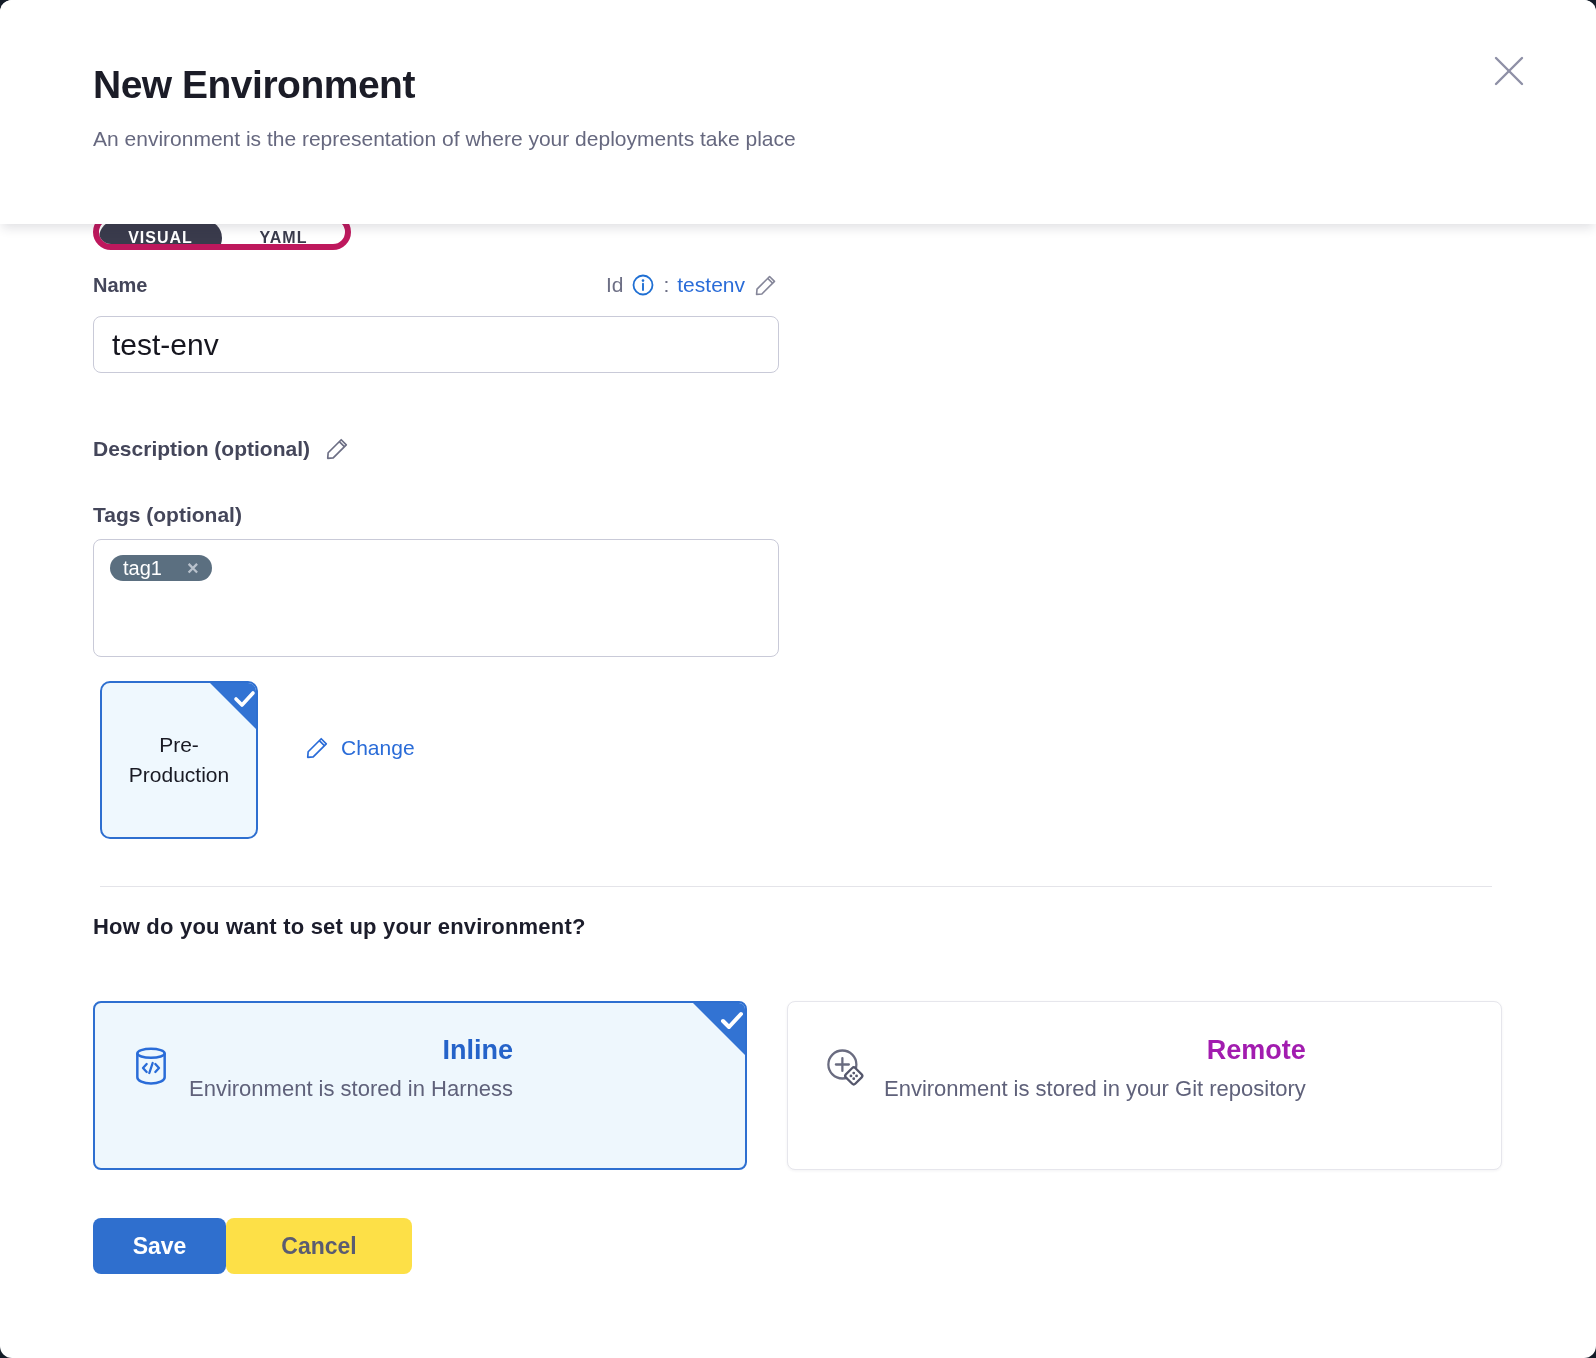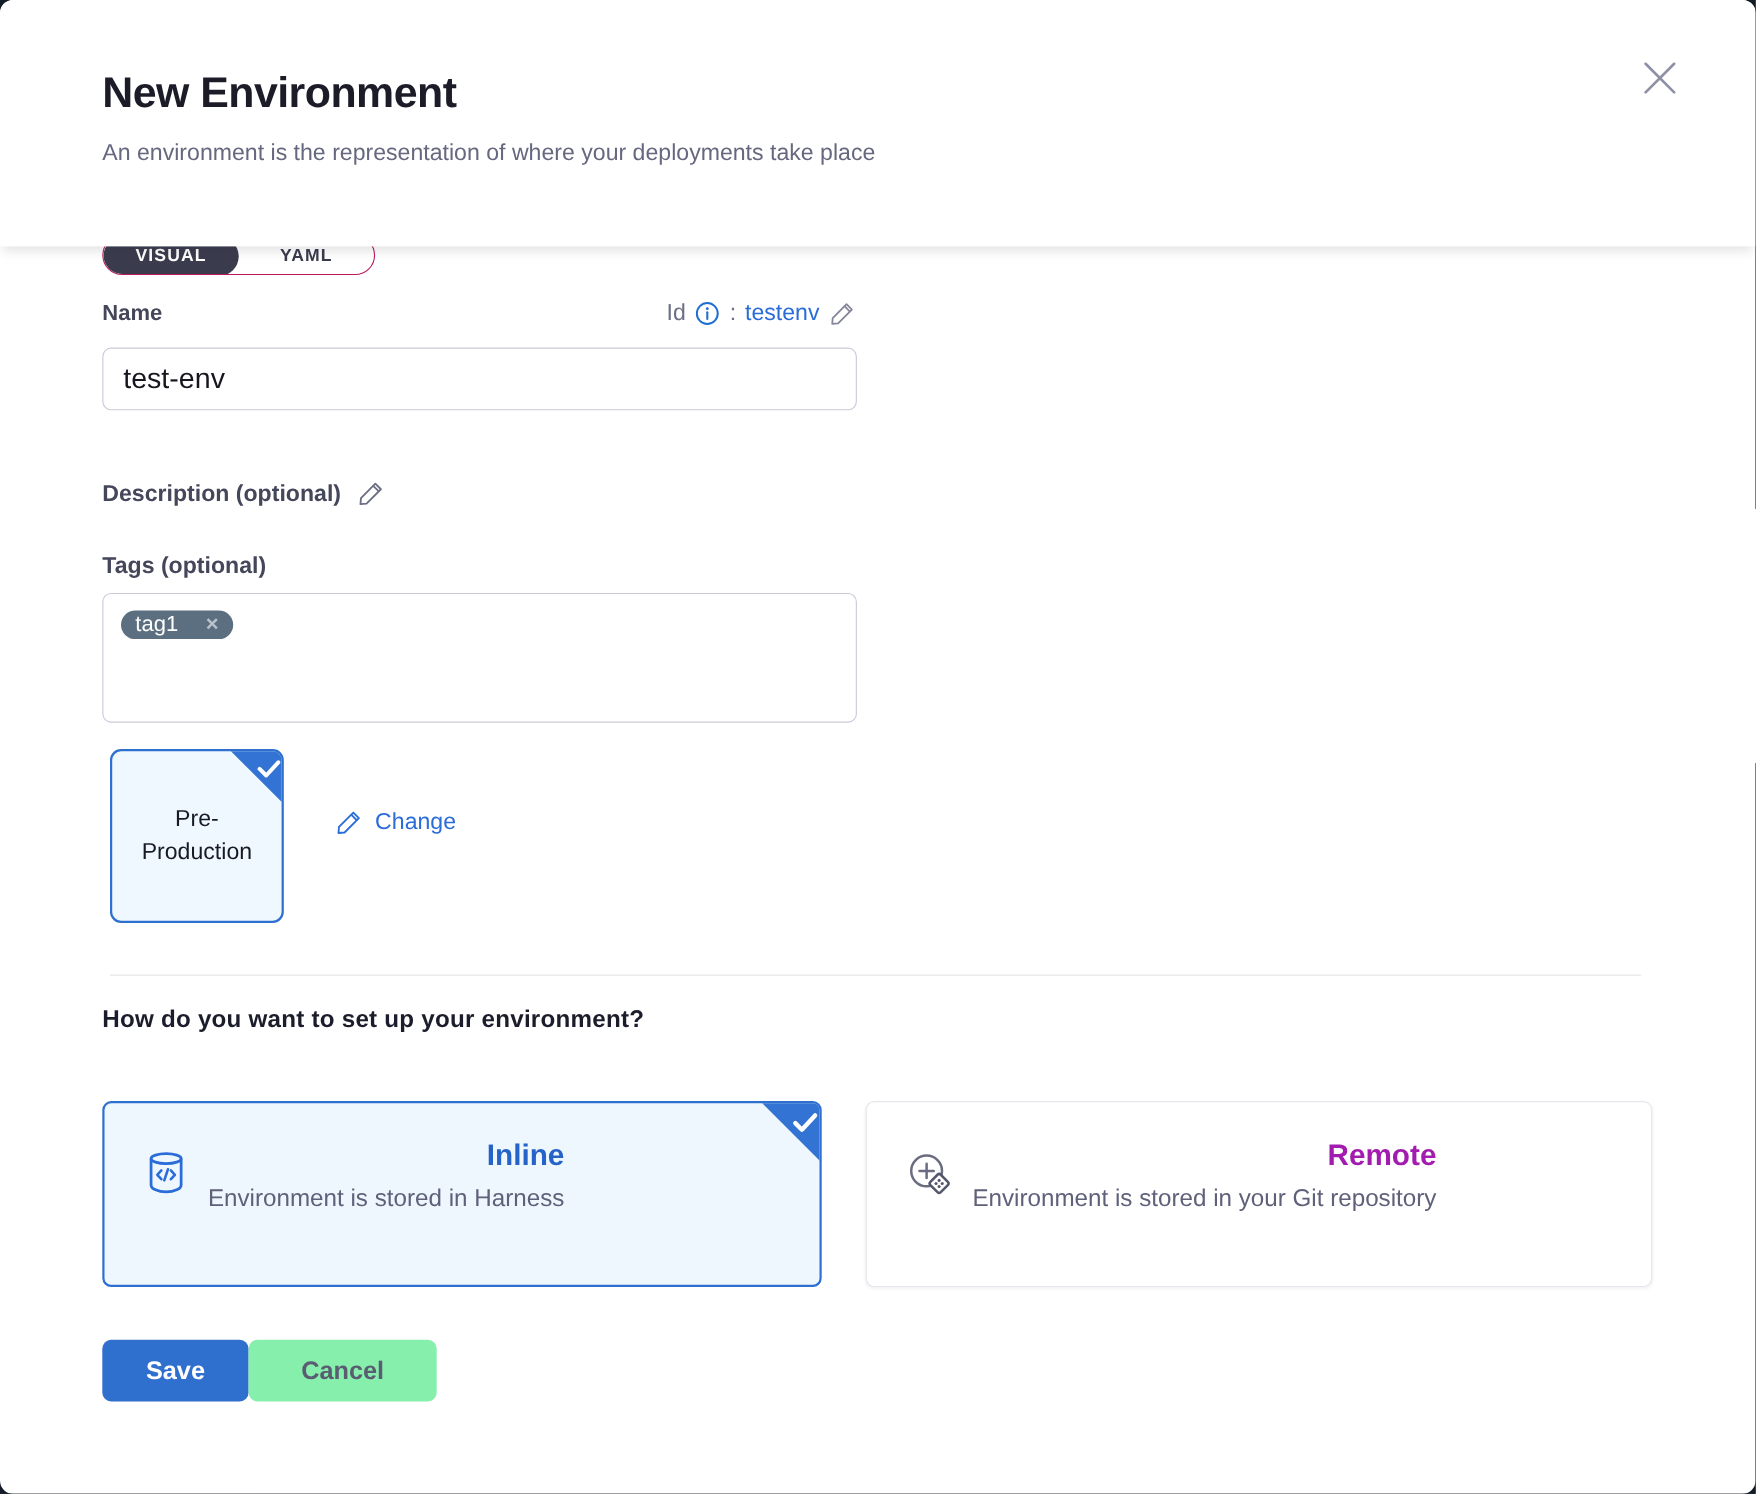"VISUAL" .tab-toggle { border: 1px solid #be185d -> 6px solid #be185d }
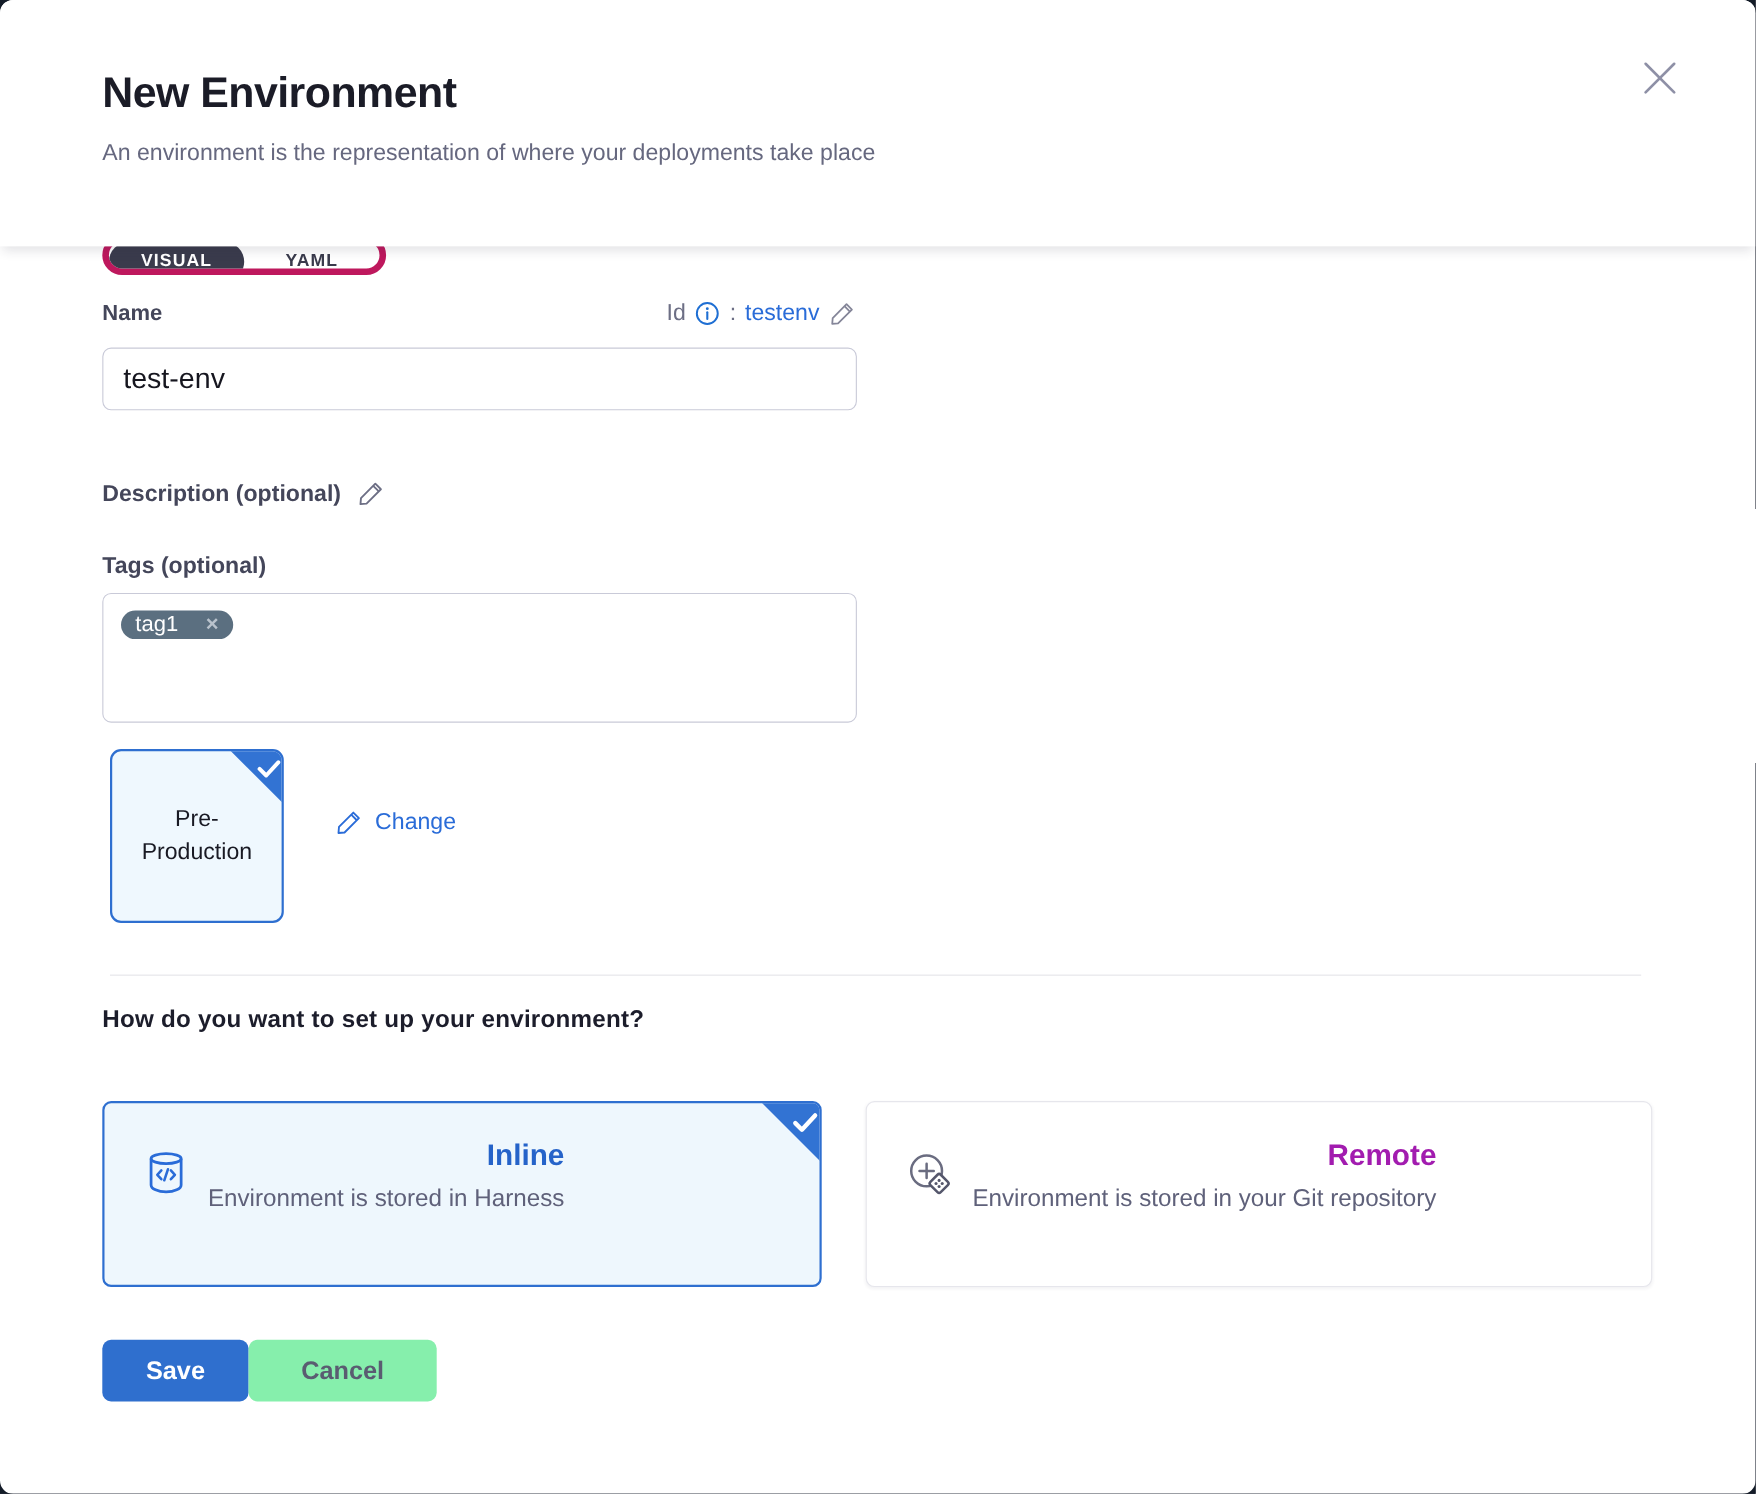"test-env" .text-input { font-size: 26px -> 30px }
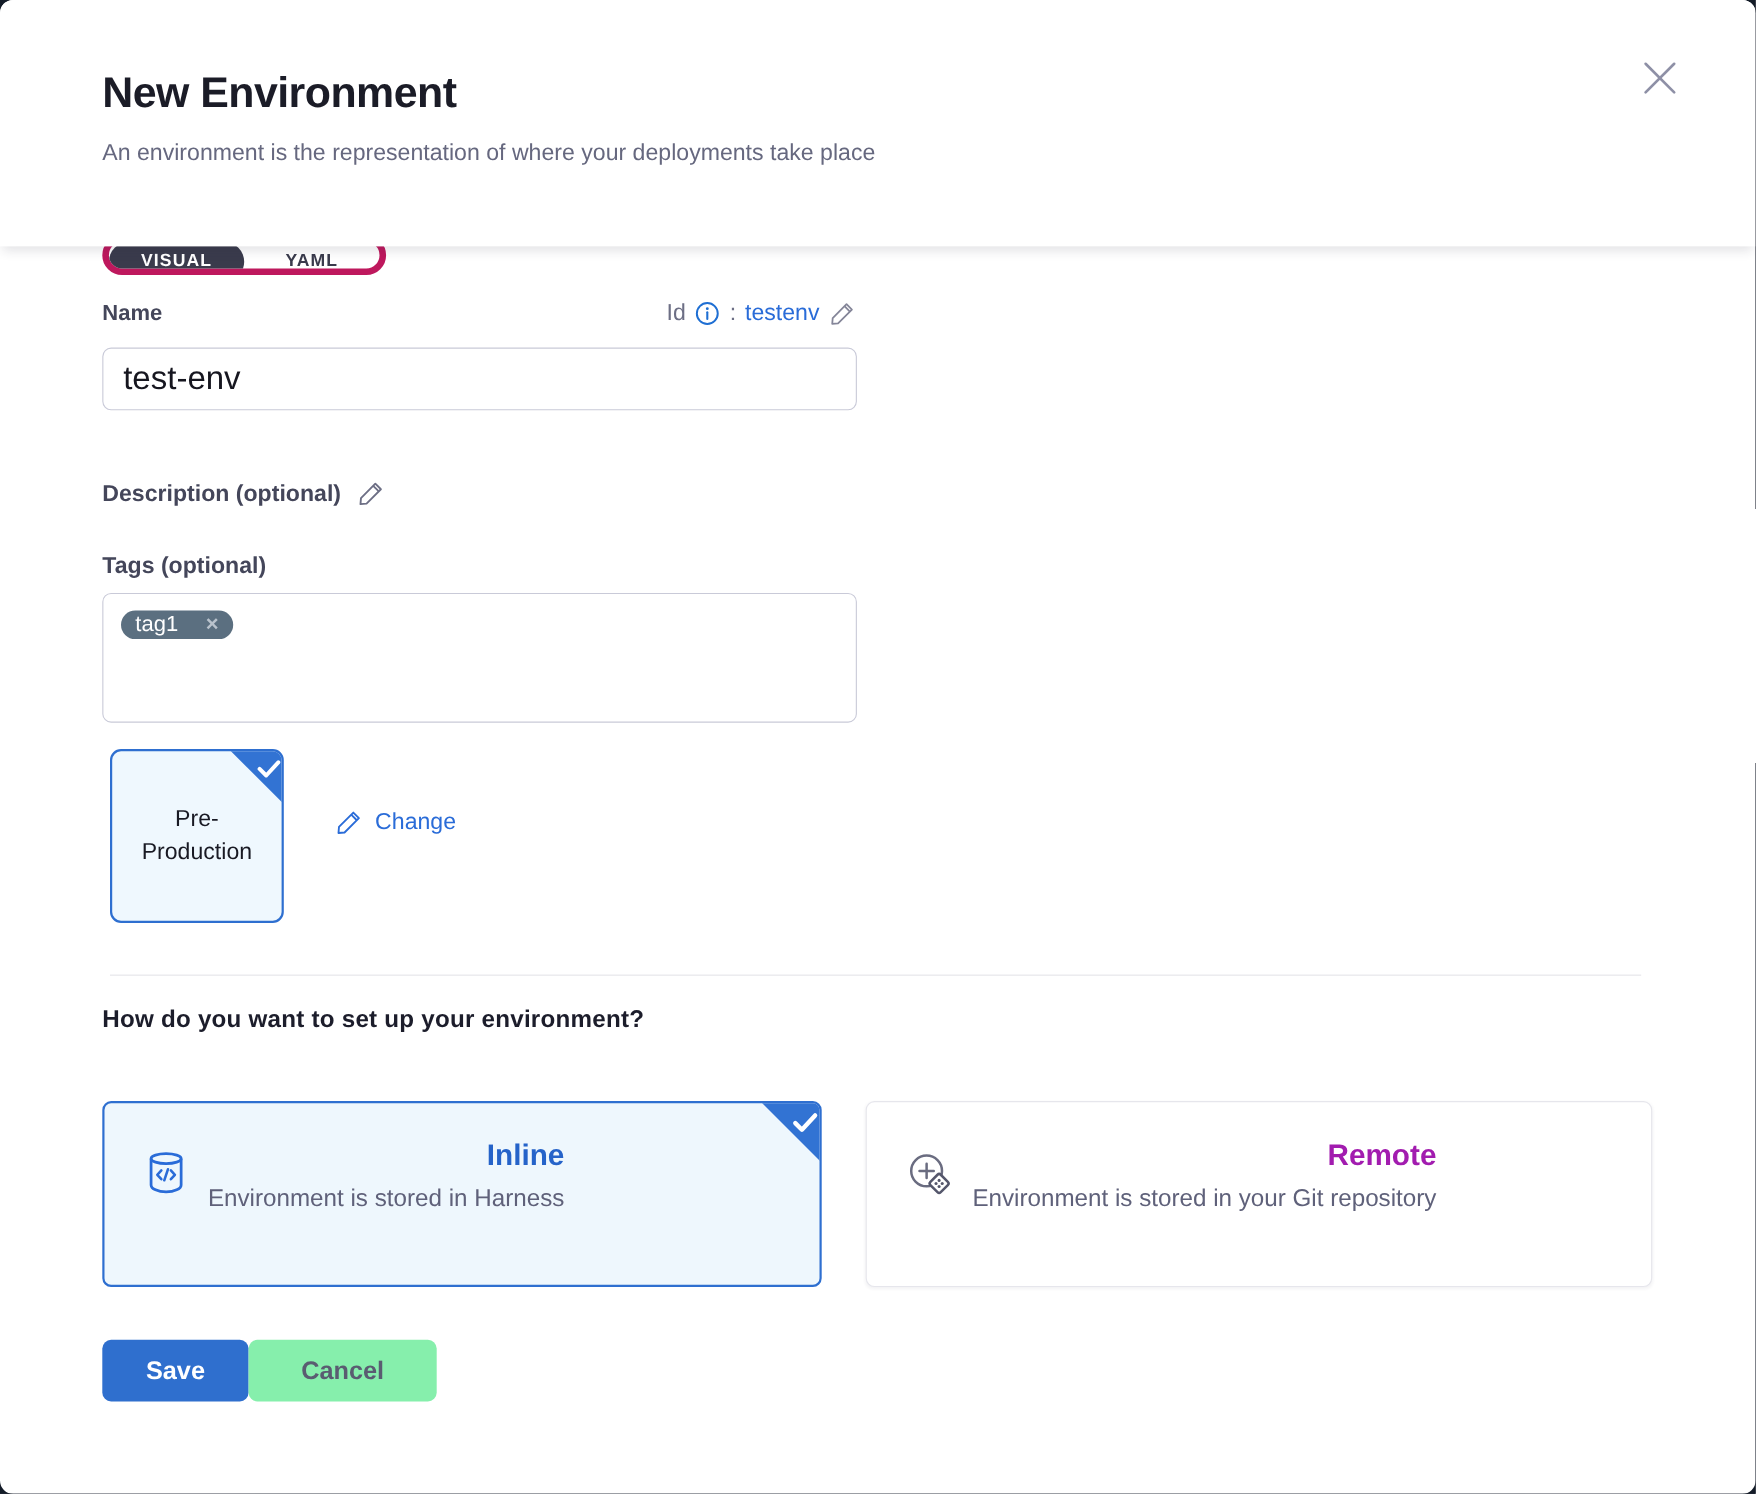"Cancel" .btn-cancel { background: #86efac -> #fde047; width: 171px -> 186px }
